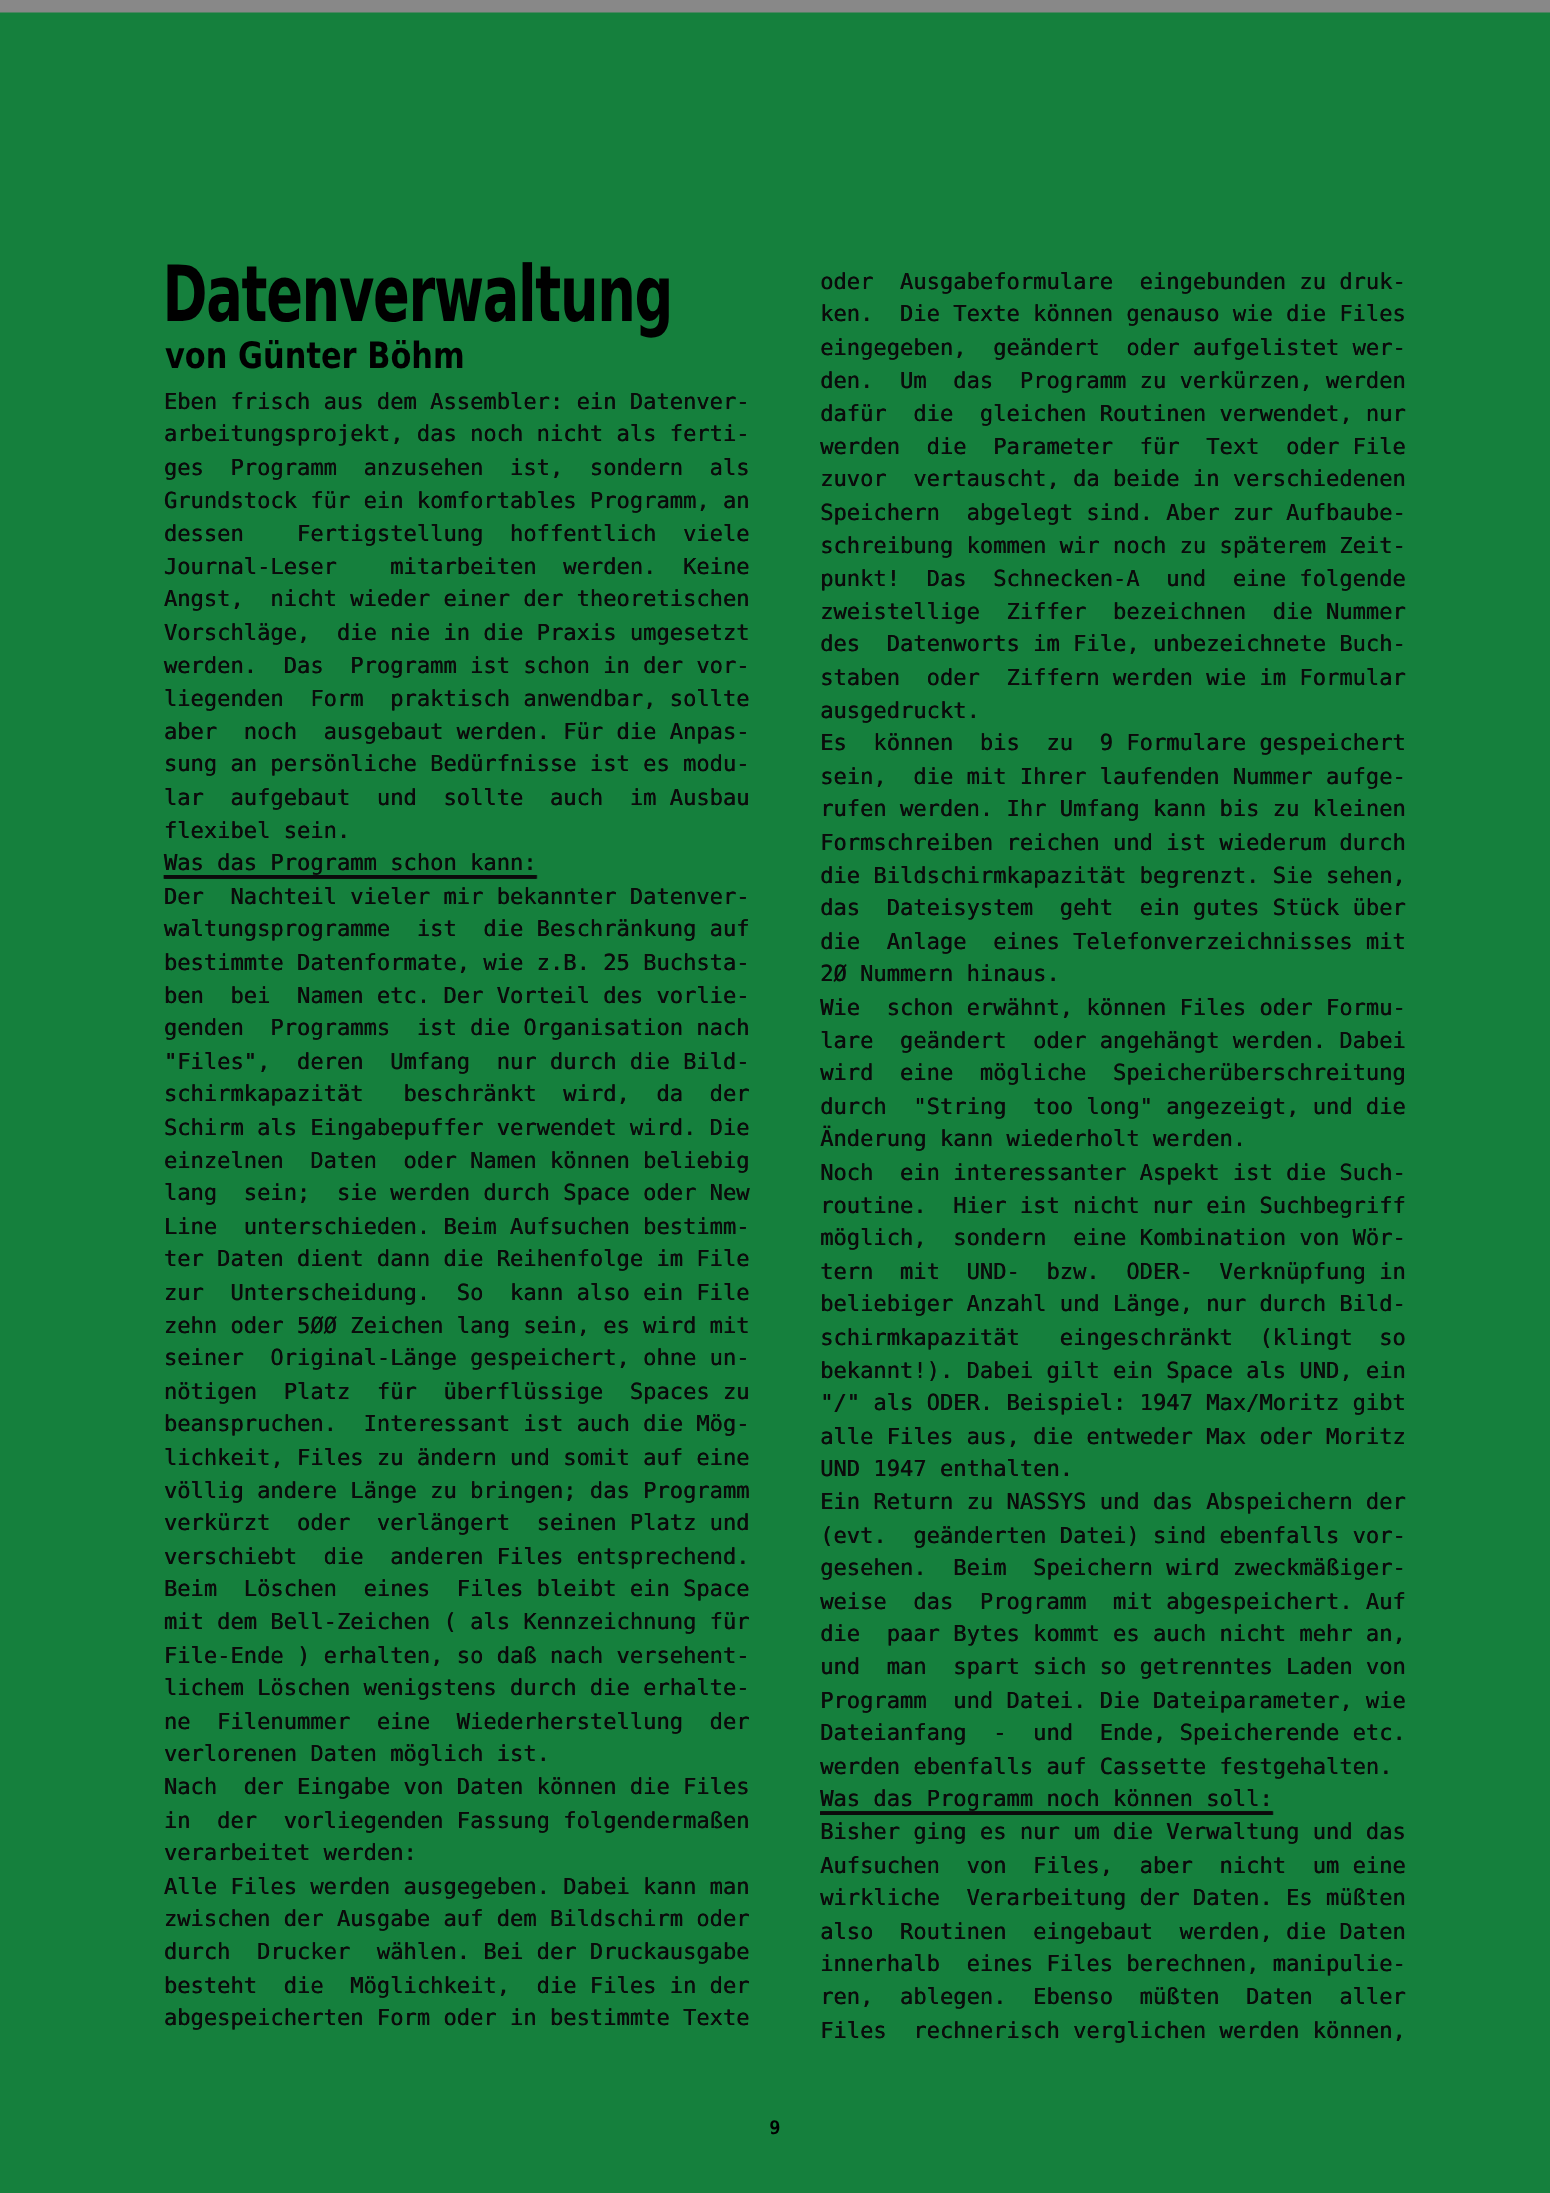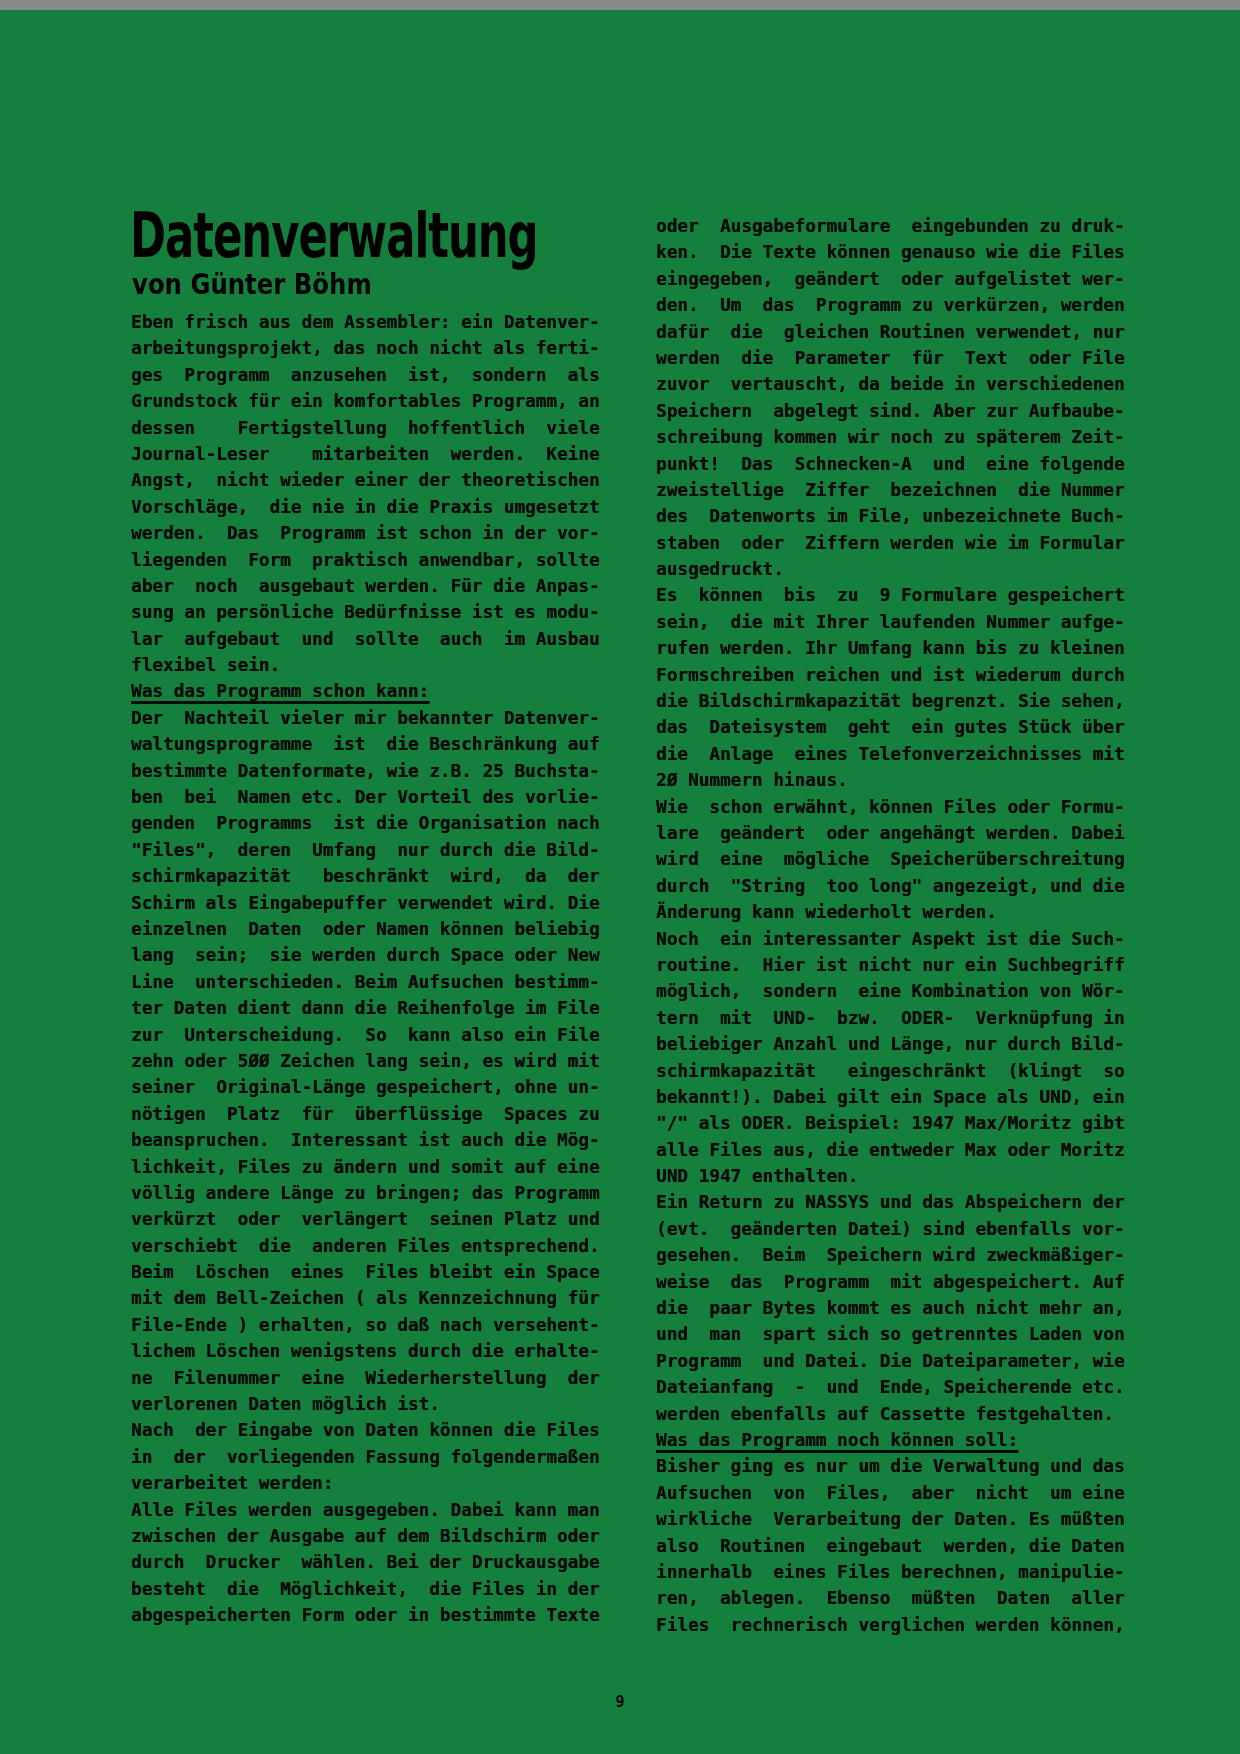"oder Ausgabeformulare eingebunden zu" .col { font-weight: bold -> none }
